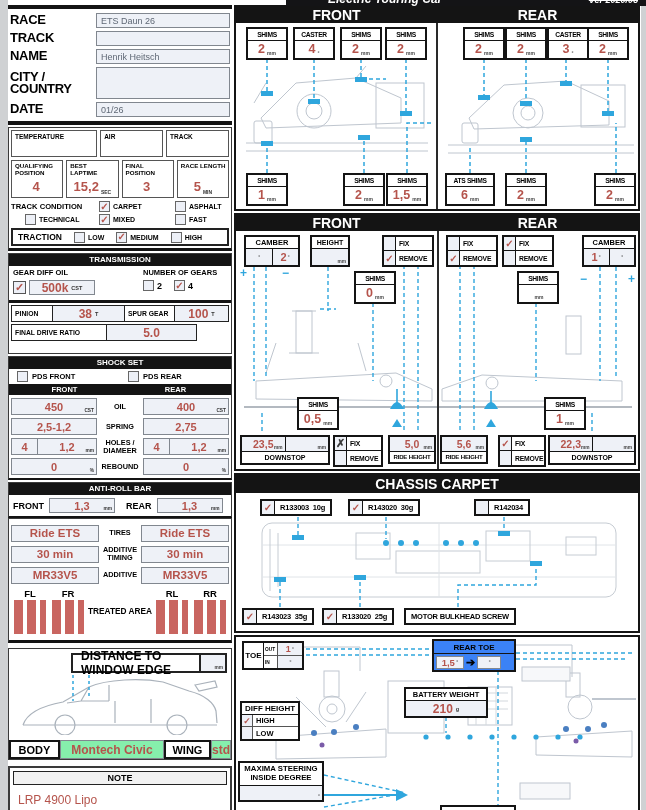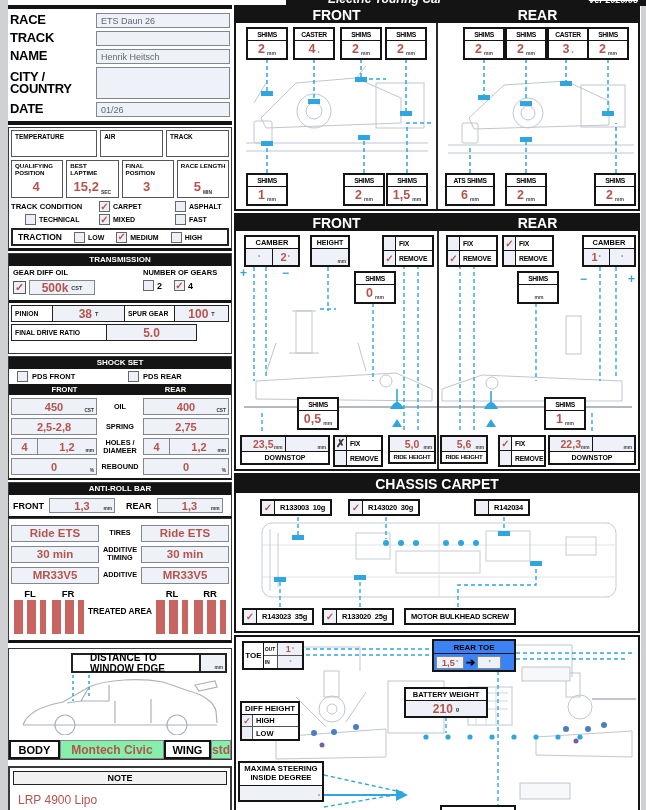"2,5-2,8" span.rv { text: 2,5-2,8 -> 2,5-1,2 }
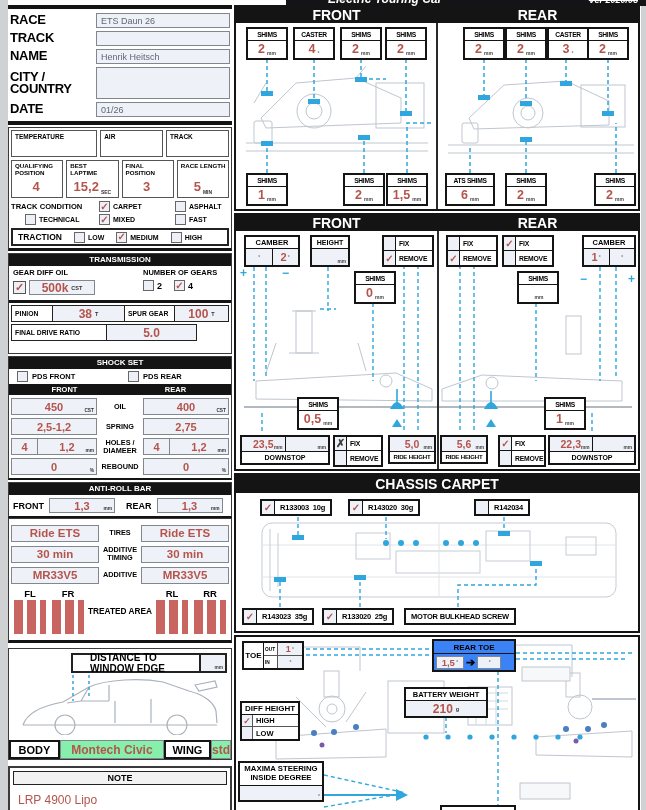"DISTANCE TO WINDOW EDGE" .winlab { font-size: 10px -> 12px; padding-left: 17px -> 8px }
